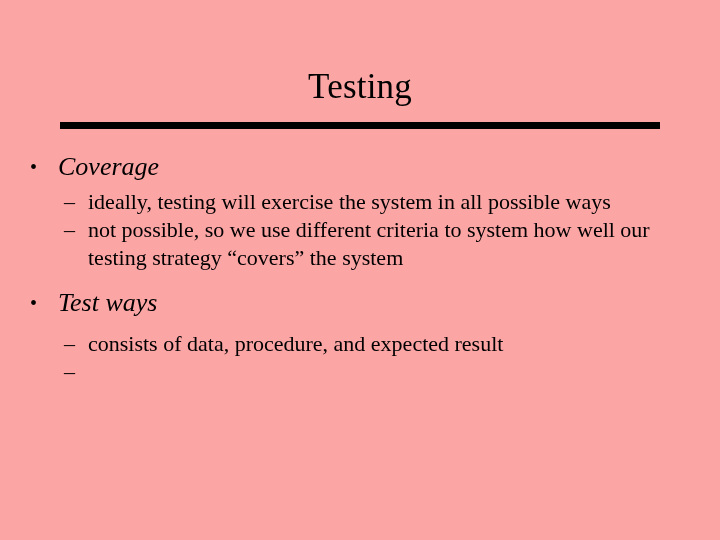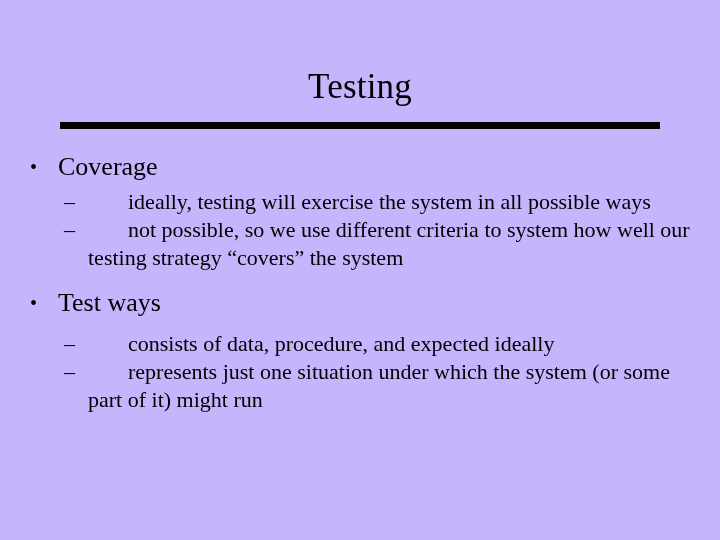"Testing" .slide { background: #c4b5fd -> #fca5a5 }
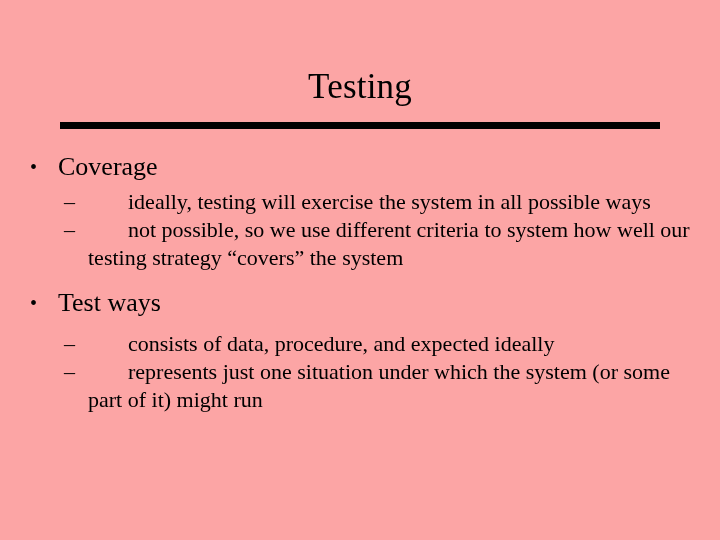"Coverage" .lvl1 .text { font-style: none -> italic }
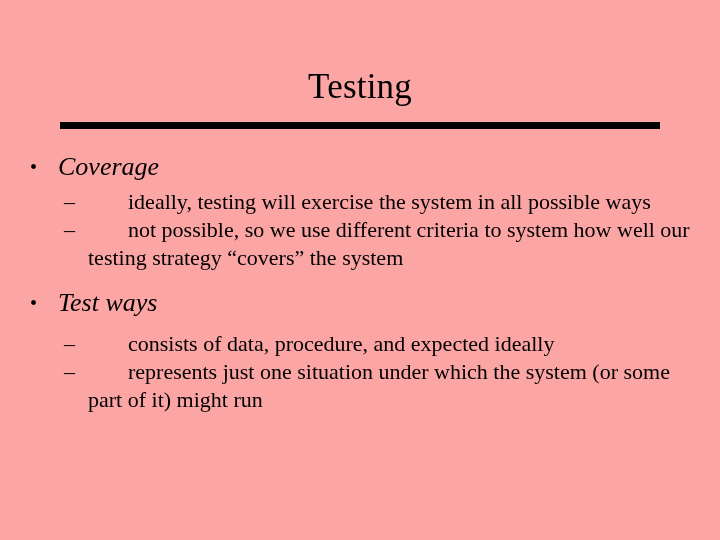"ideally, testing will exercise the" .lvl2 .text { margin-left: 40px -> none }
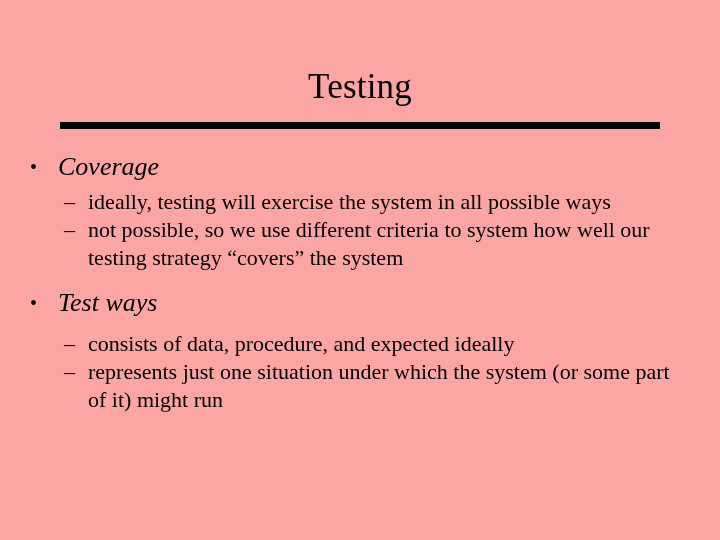"consists of data, procedure, and" span.text { text: ideally -> result }
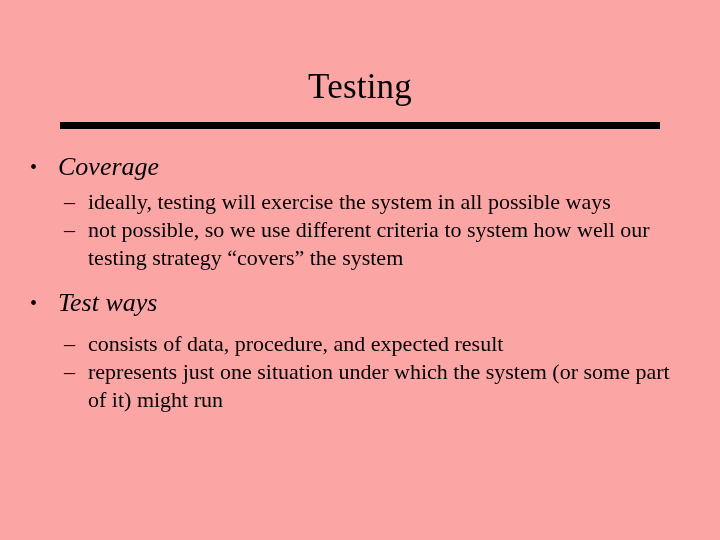"represents just one situation under" span.text { html: <span>represents just one situation under which the system (or some part of it) might run</span> -> none }
